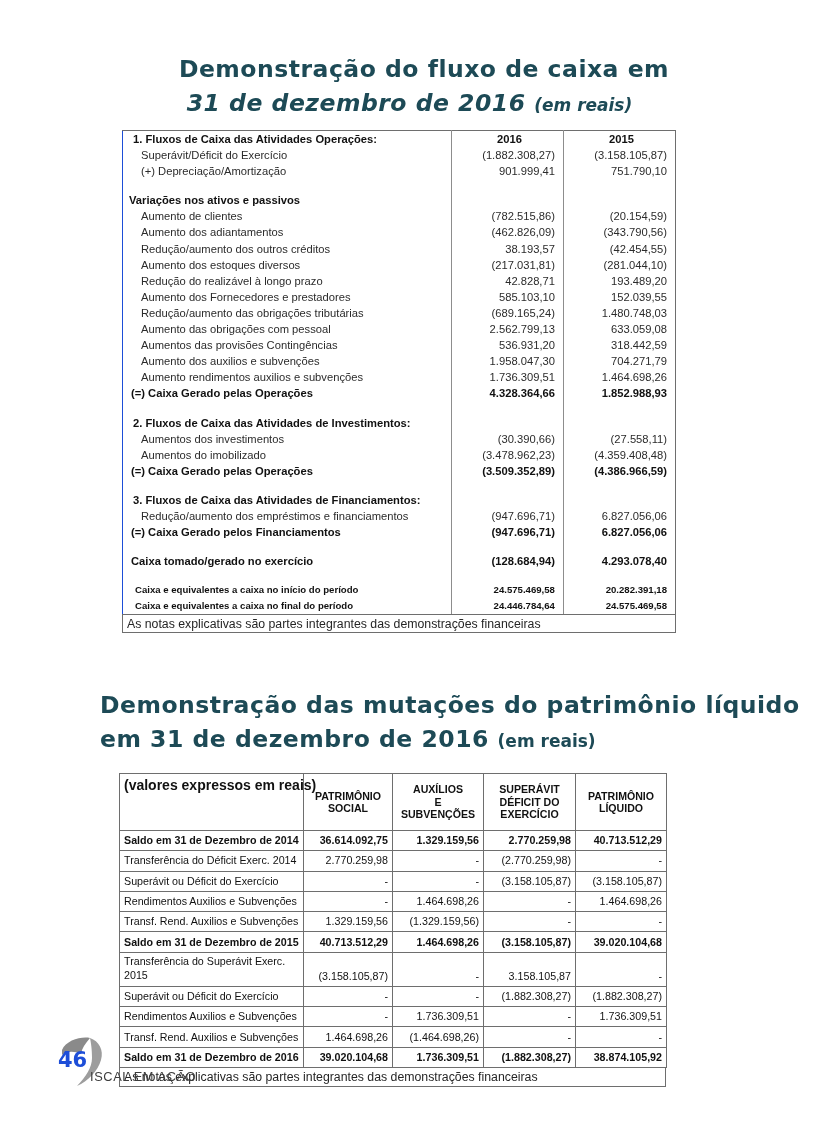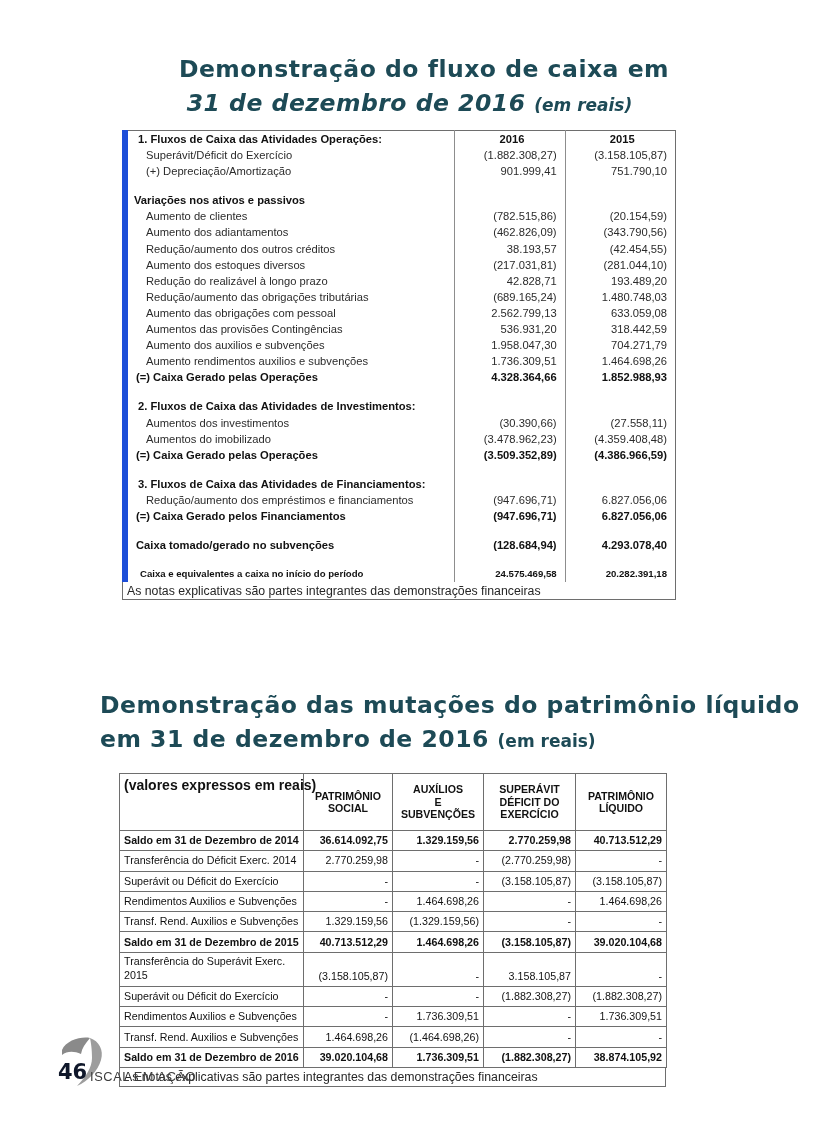"1. Fluxos de Caixa das" table.t1 { border-left: 6px solid #1d4ed8 -> 1px solid #1d4ed8 }
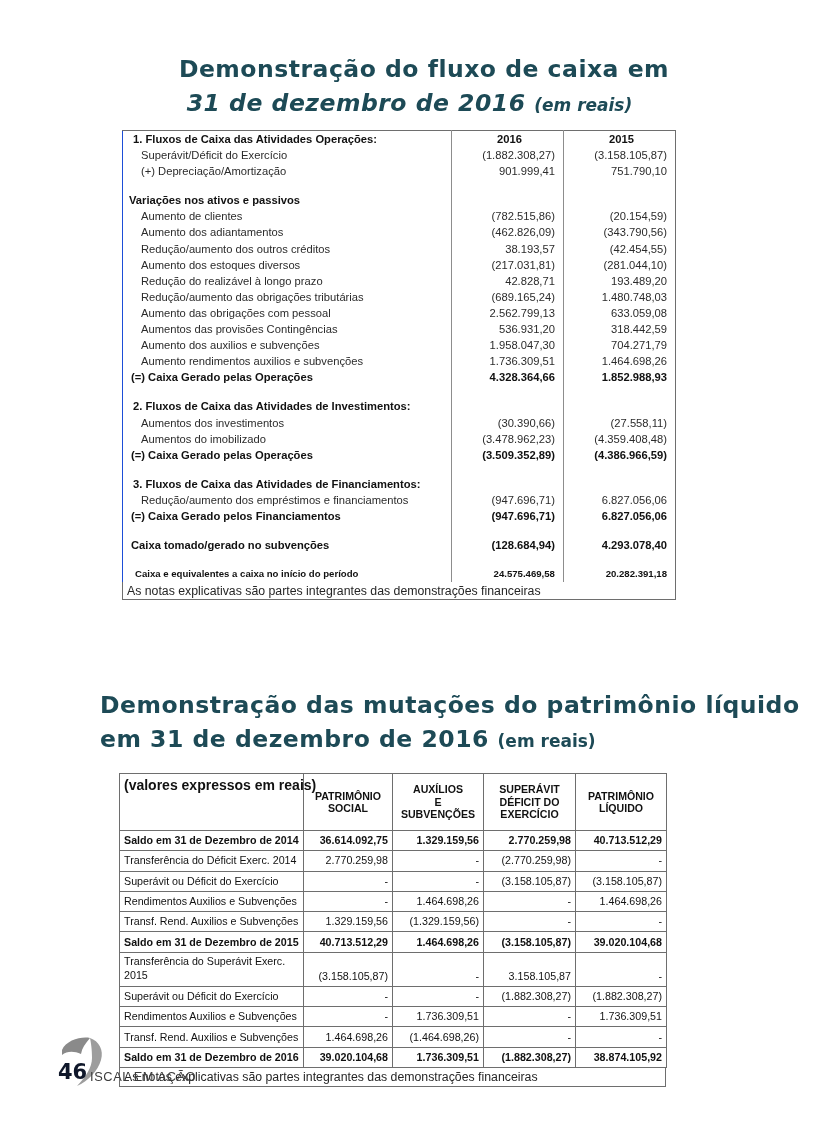"Aumento dos Fornecedores e prestadores" tr.r-indent { html: none -> <tr> <td>Aumento dos Fornecedores e prestadores</td> <td>585.103,10</td> <td>152.039,55</td> </tr> }
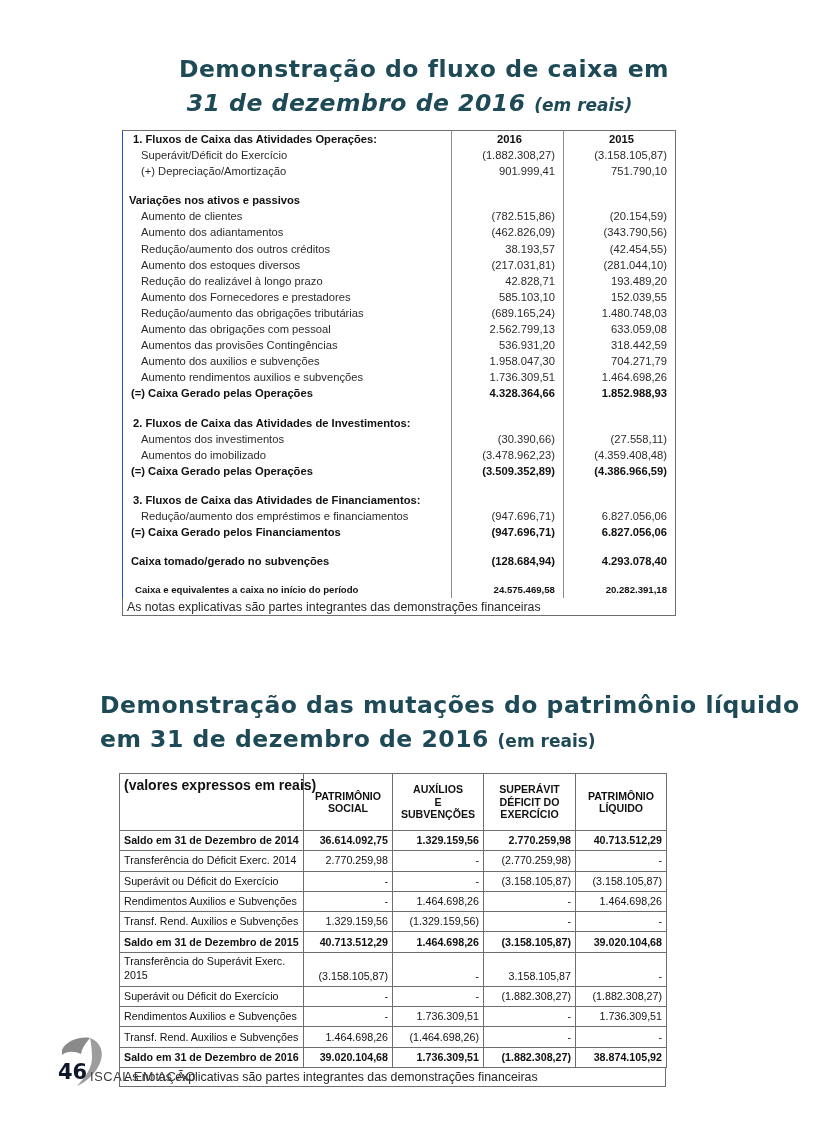"Caixa tomado/gerado no subvenções" td.lbl { text: subvenções -> exercício }
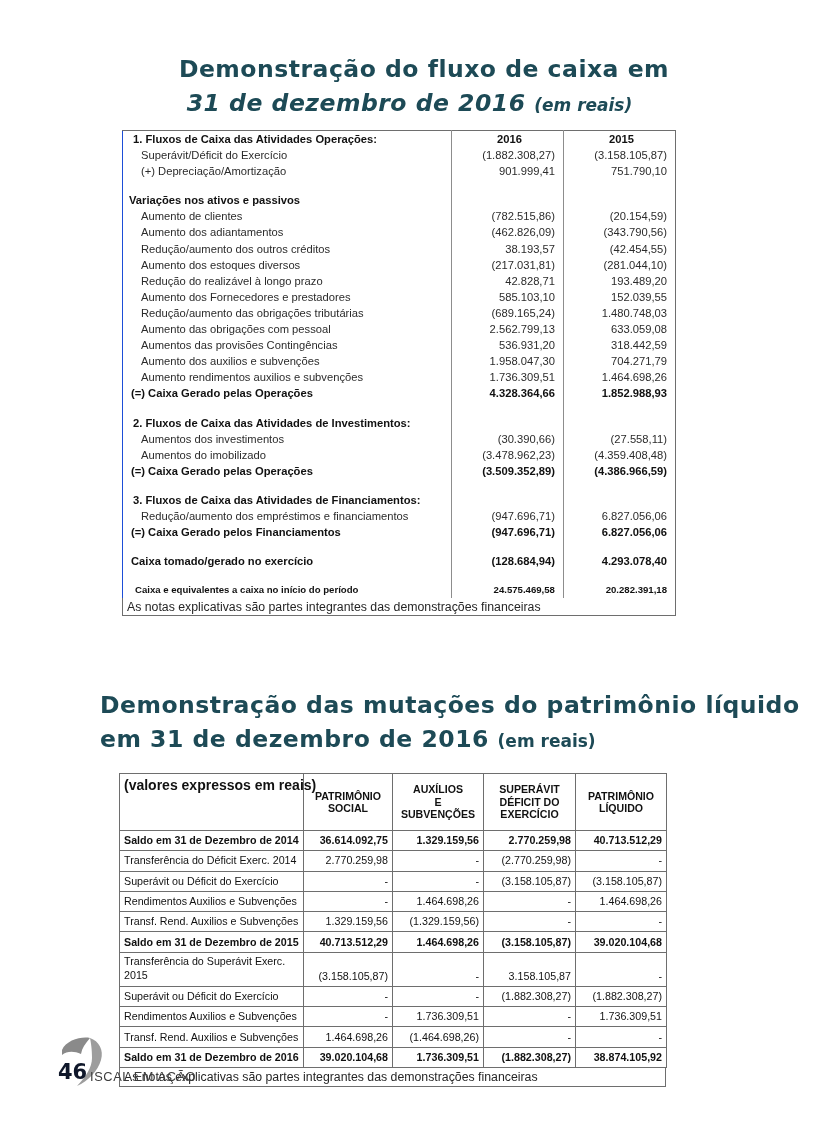"Caixa e equivalentes a caixa no final" tr.r-small { html: none -> <tr> <td>Caixa e equivalentes a caixa no final do período</td> <td>24.446.784,64</td> <td>24.575.469,58</td> </tr> }
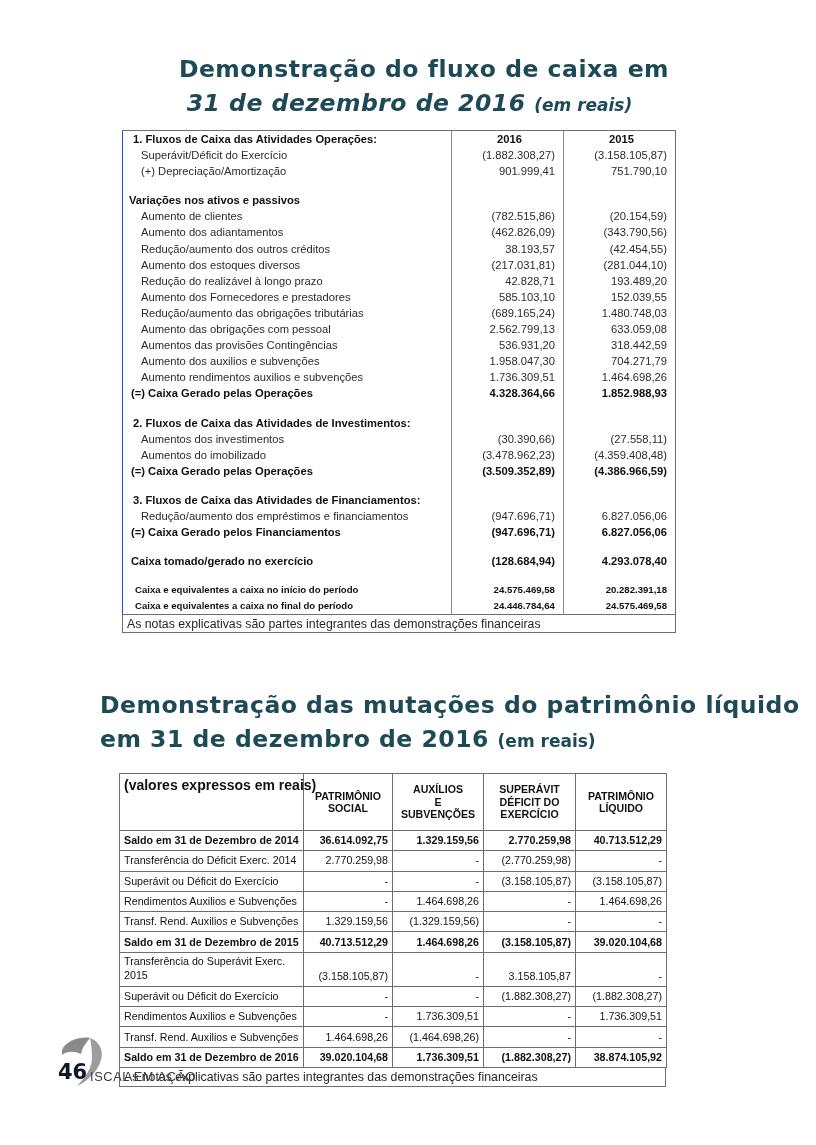"46" .page-num { color: #0f172a -> #1d4ed8; top: 26px -> 14px }
